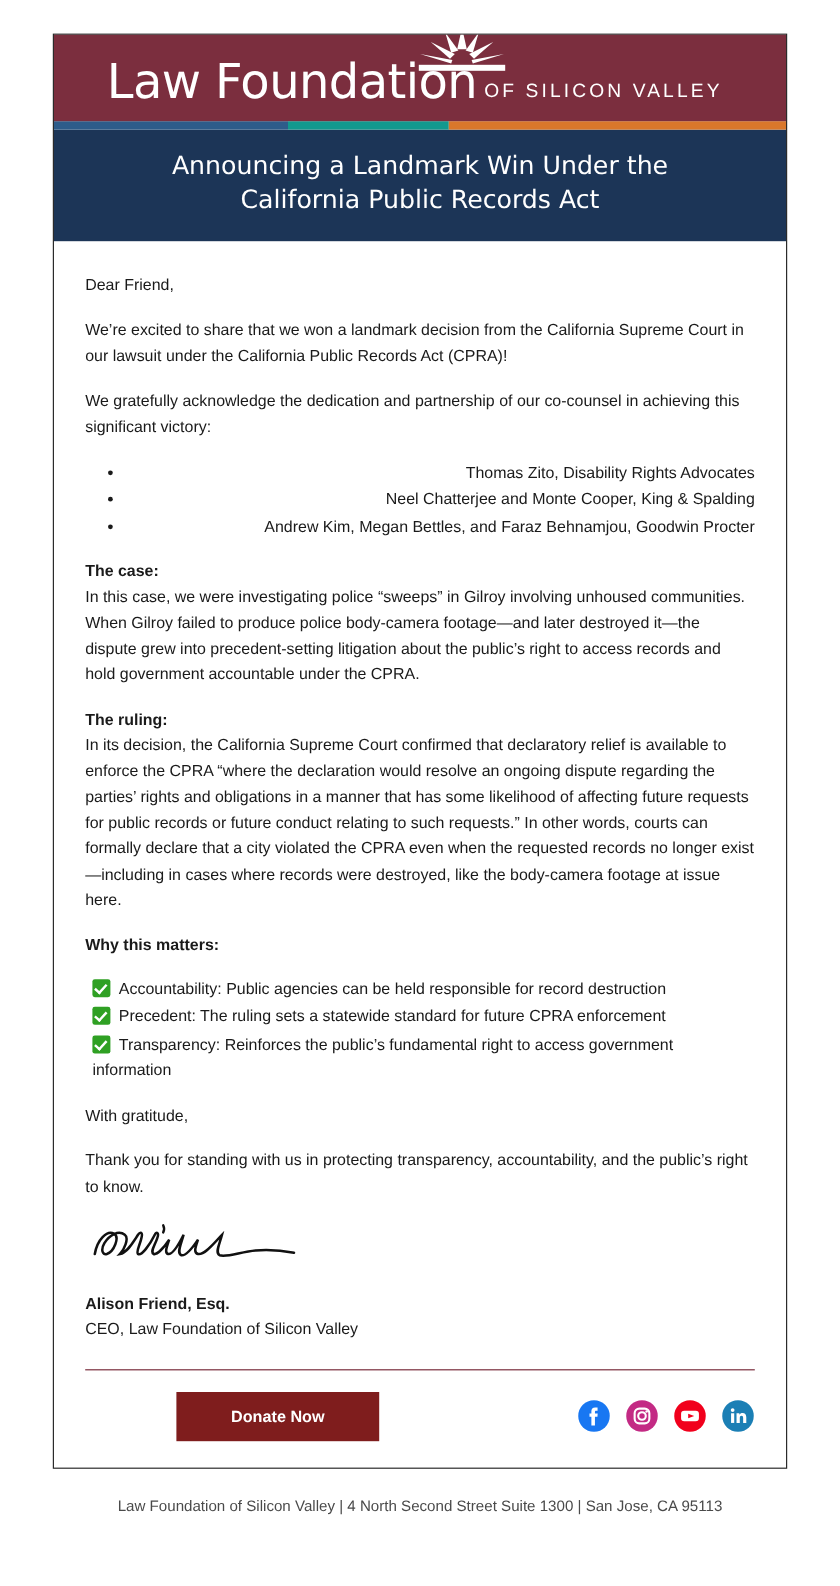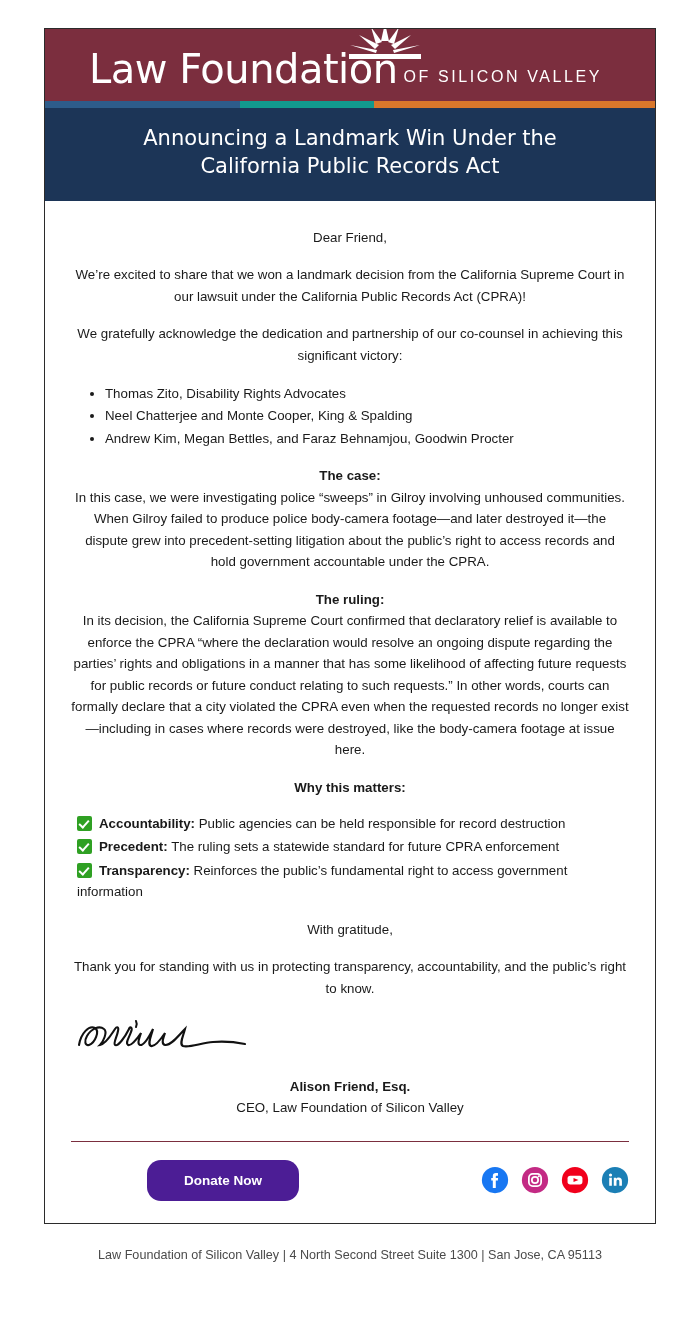"Dear Friend," .para { text-align: center -> none }
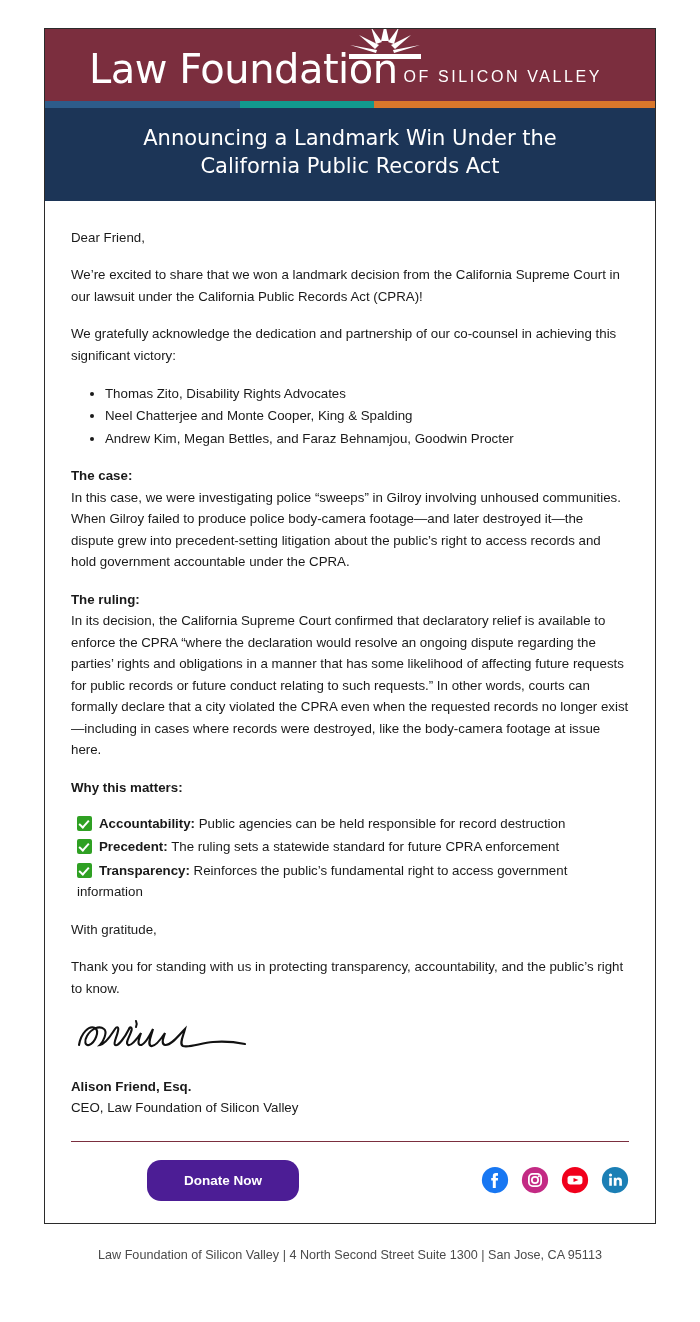"Thomas Zito, Disability Rights Advocates" .bullet-list { text-align: none -> right }
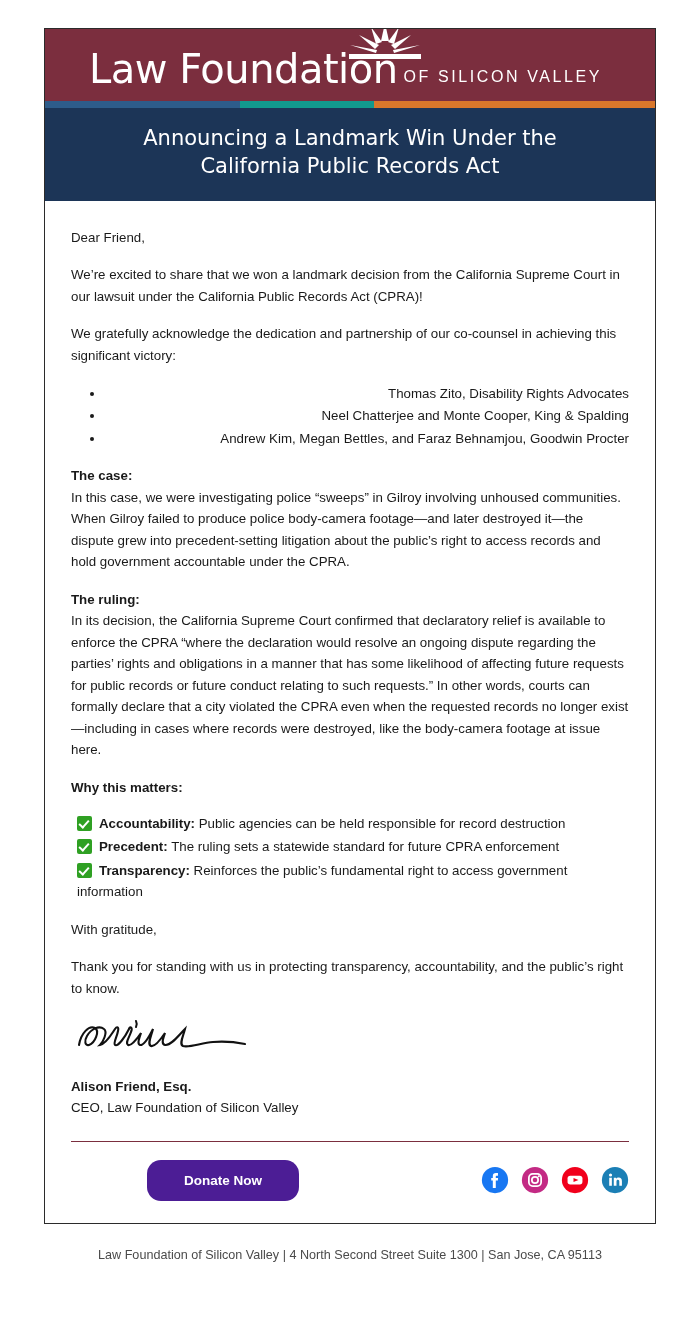"Accountability:" .check-label { font-weight: bold -> normal }
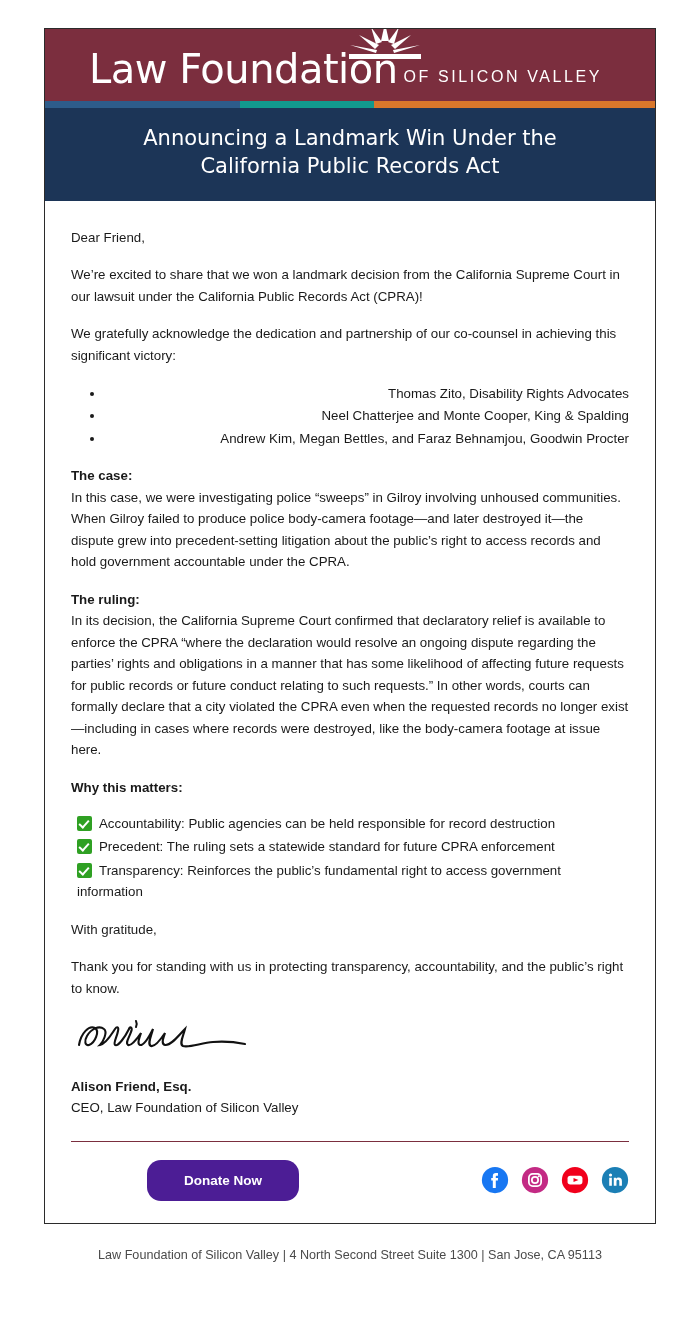"Donate Now" .donate-button { background: #4c1d95 -> #7f1d1d; border-radius: 14px -> 0; width: 152px -> 169px }
